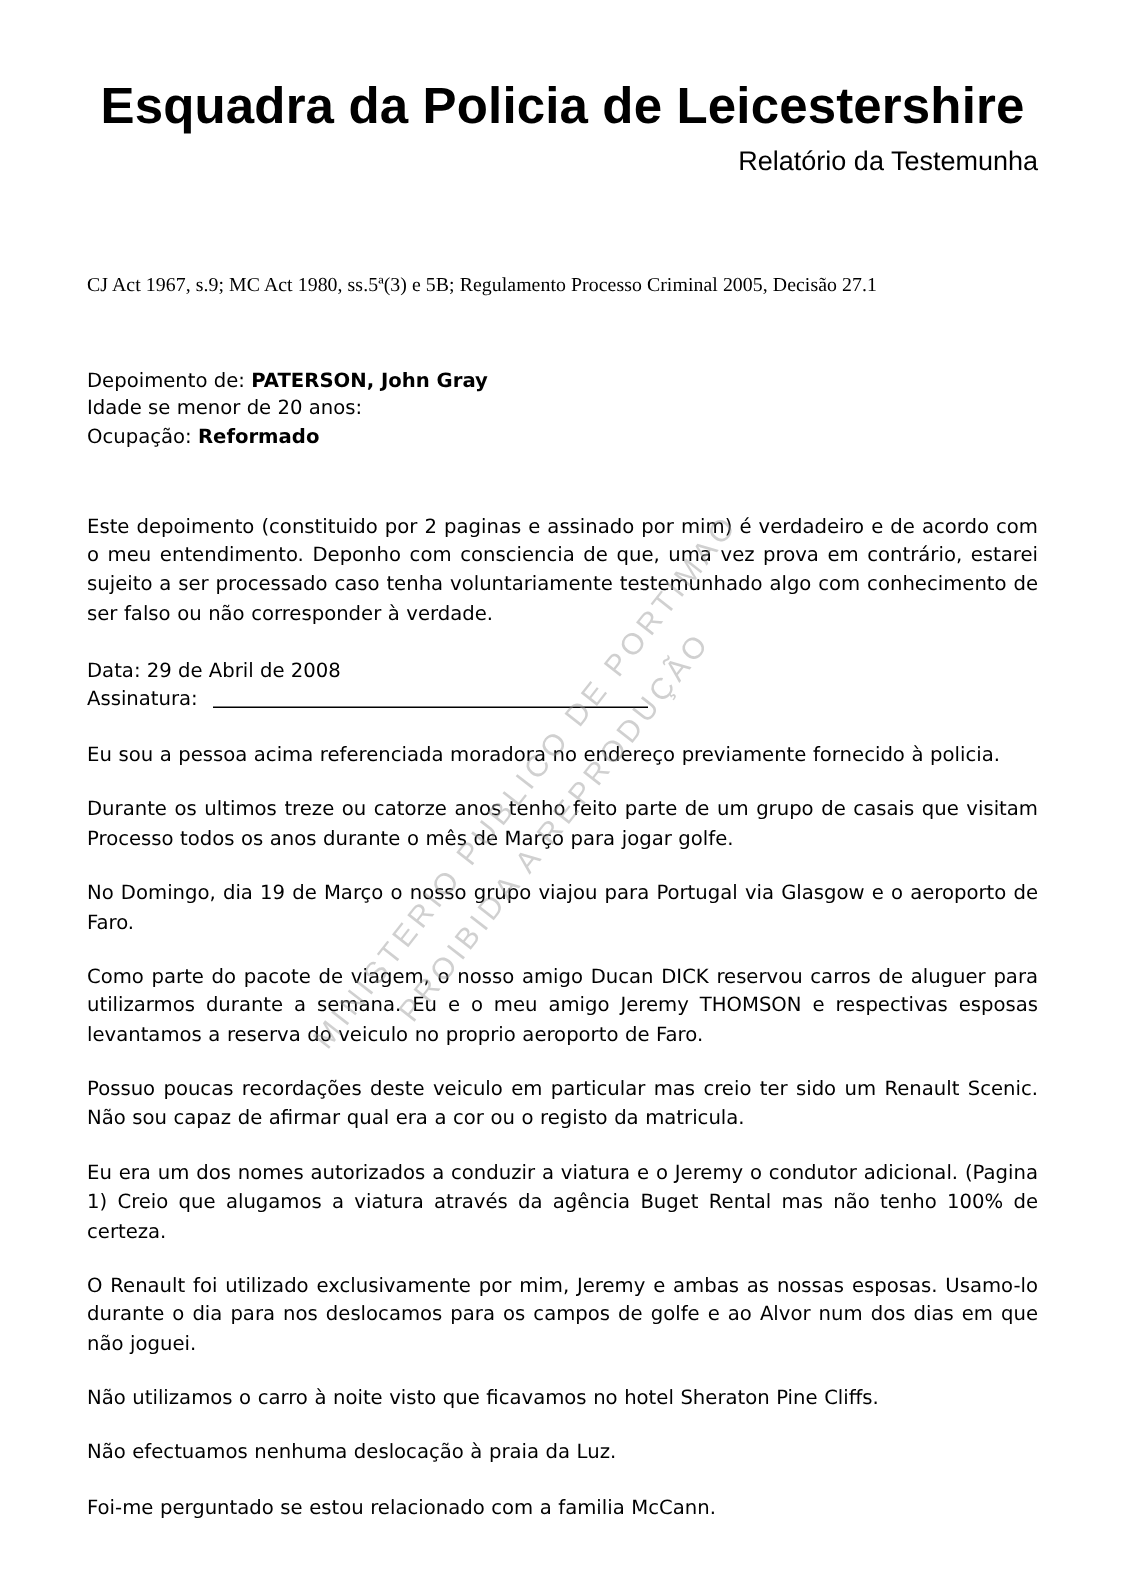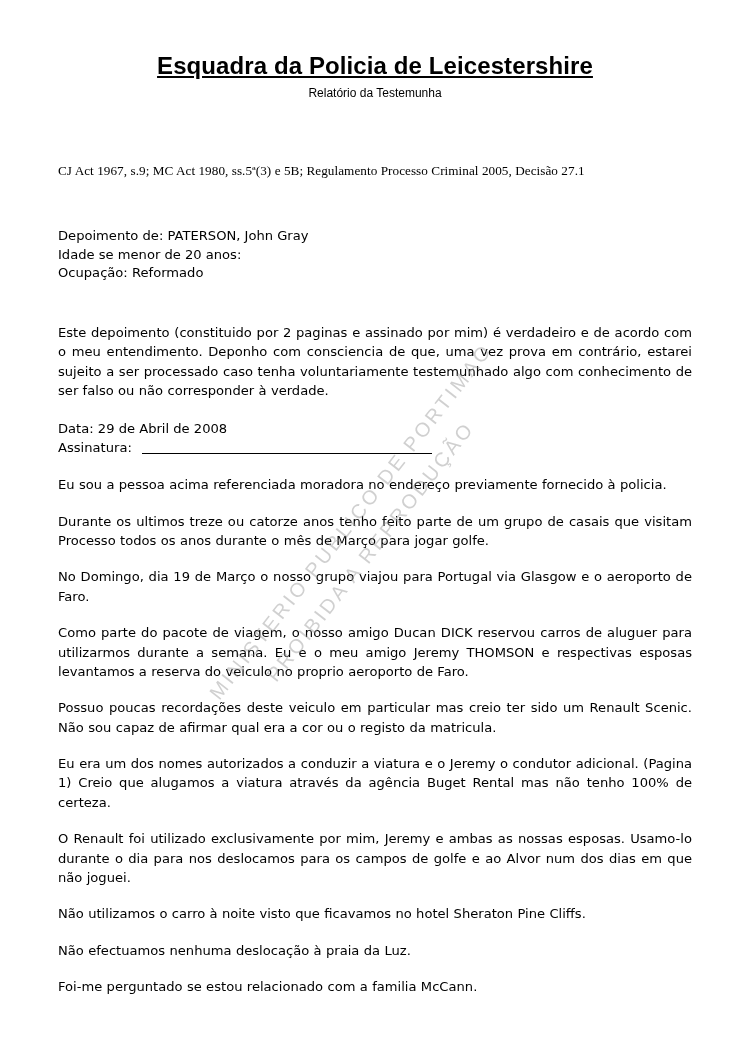"Esquadra da Policia de Leicestershire" .doc-title { font-size: 24px -> 34px; text-decoration: underline -> none }
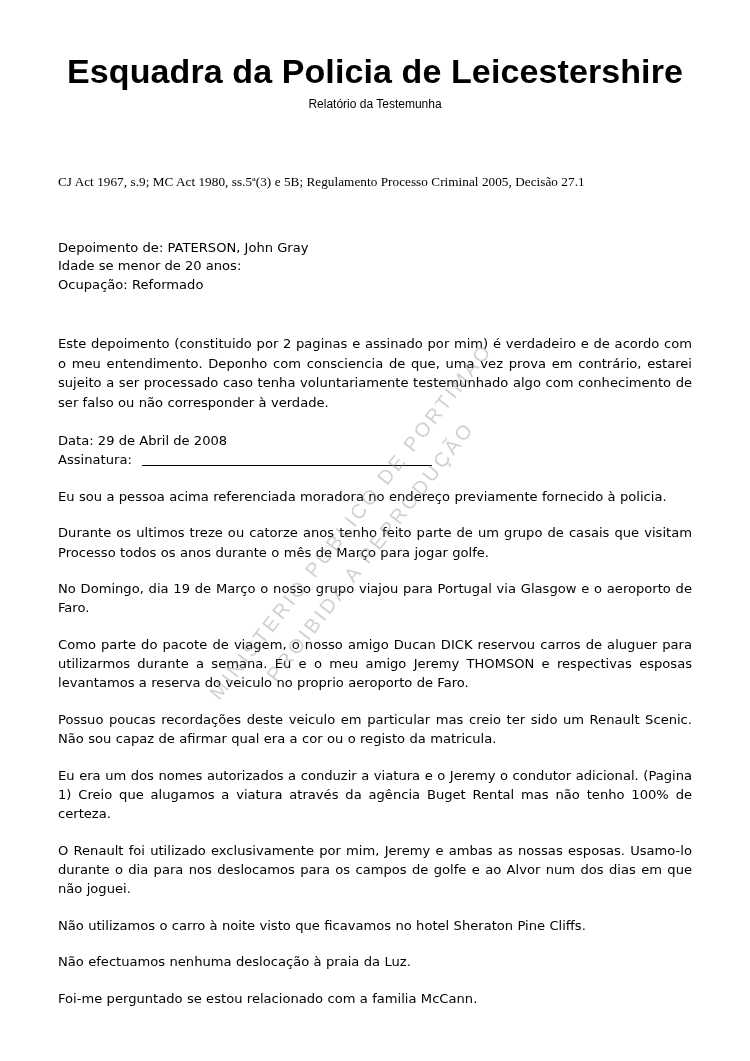"Relatório da Testemunha" .doc-subtitle { font-size: 12px -> 18px; text-align: center -> right }
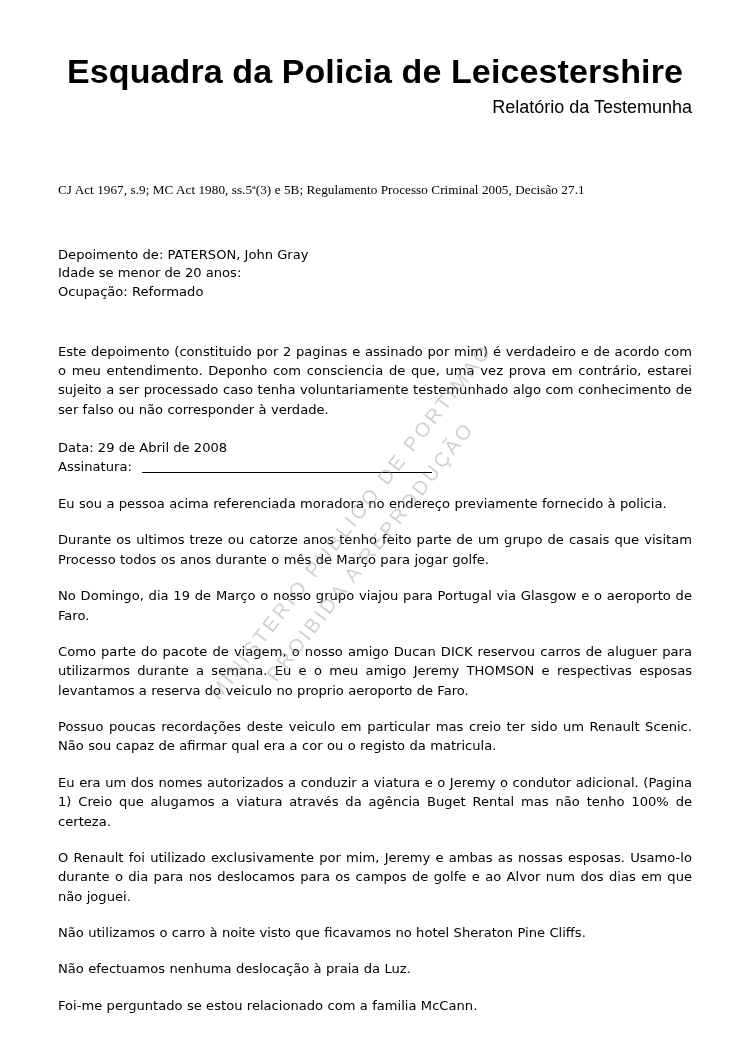"PATERSON, John Gray" .bold { font-weight: normal -> bold }
